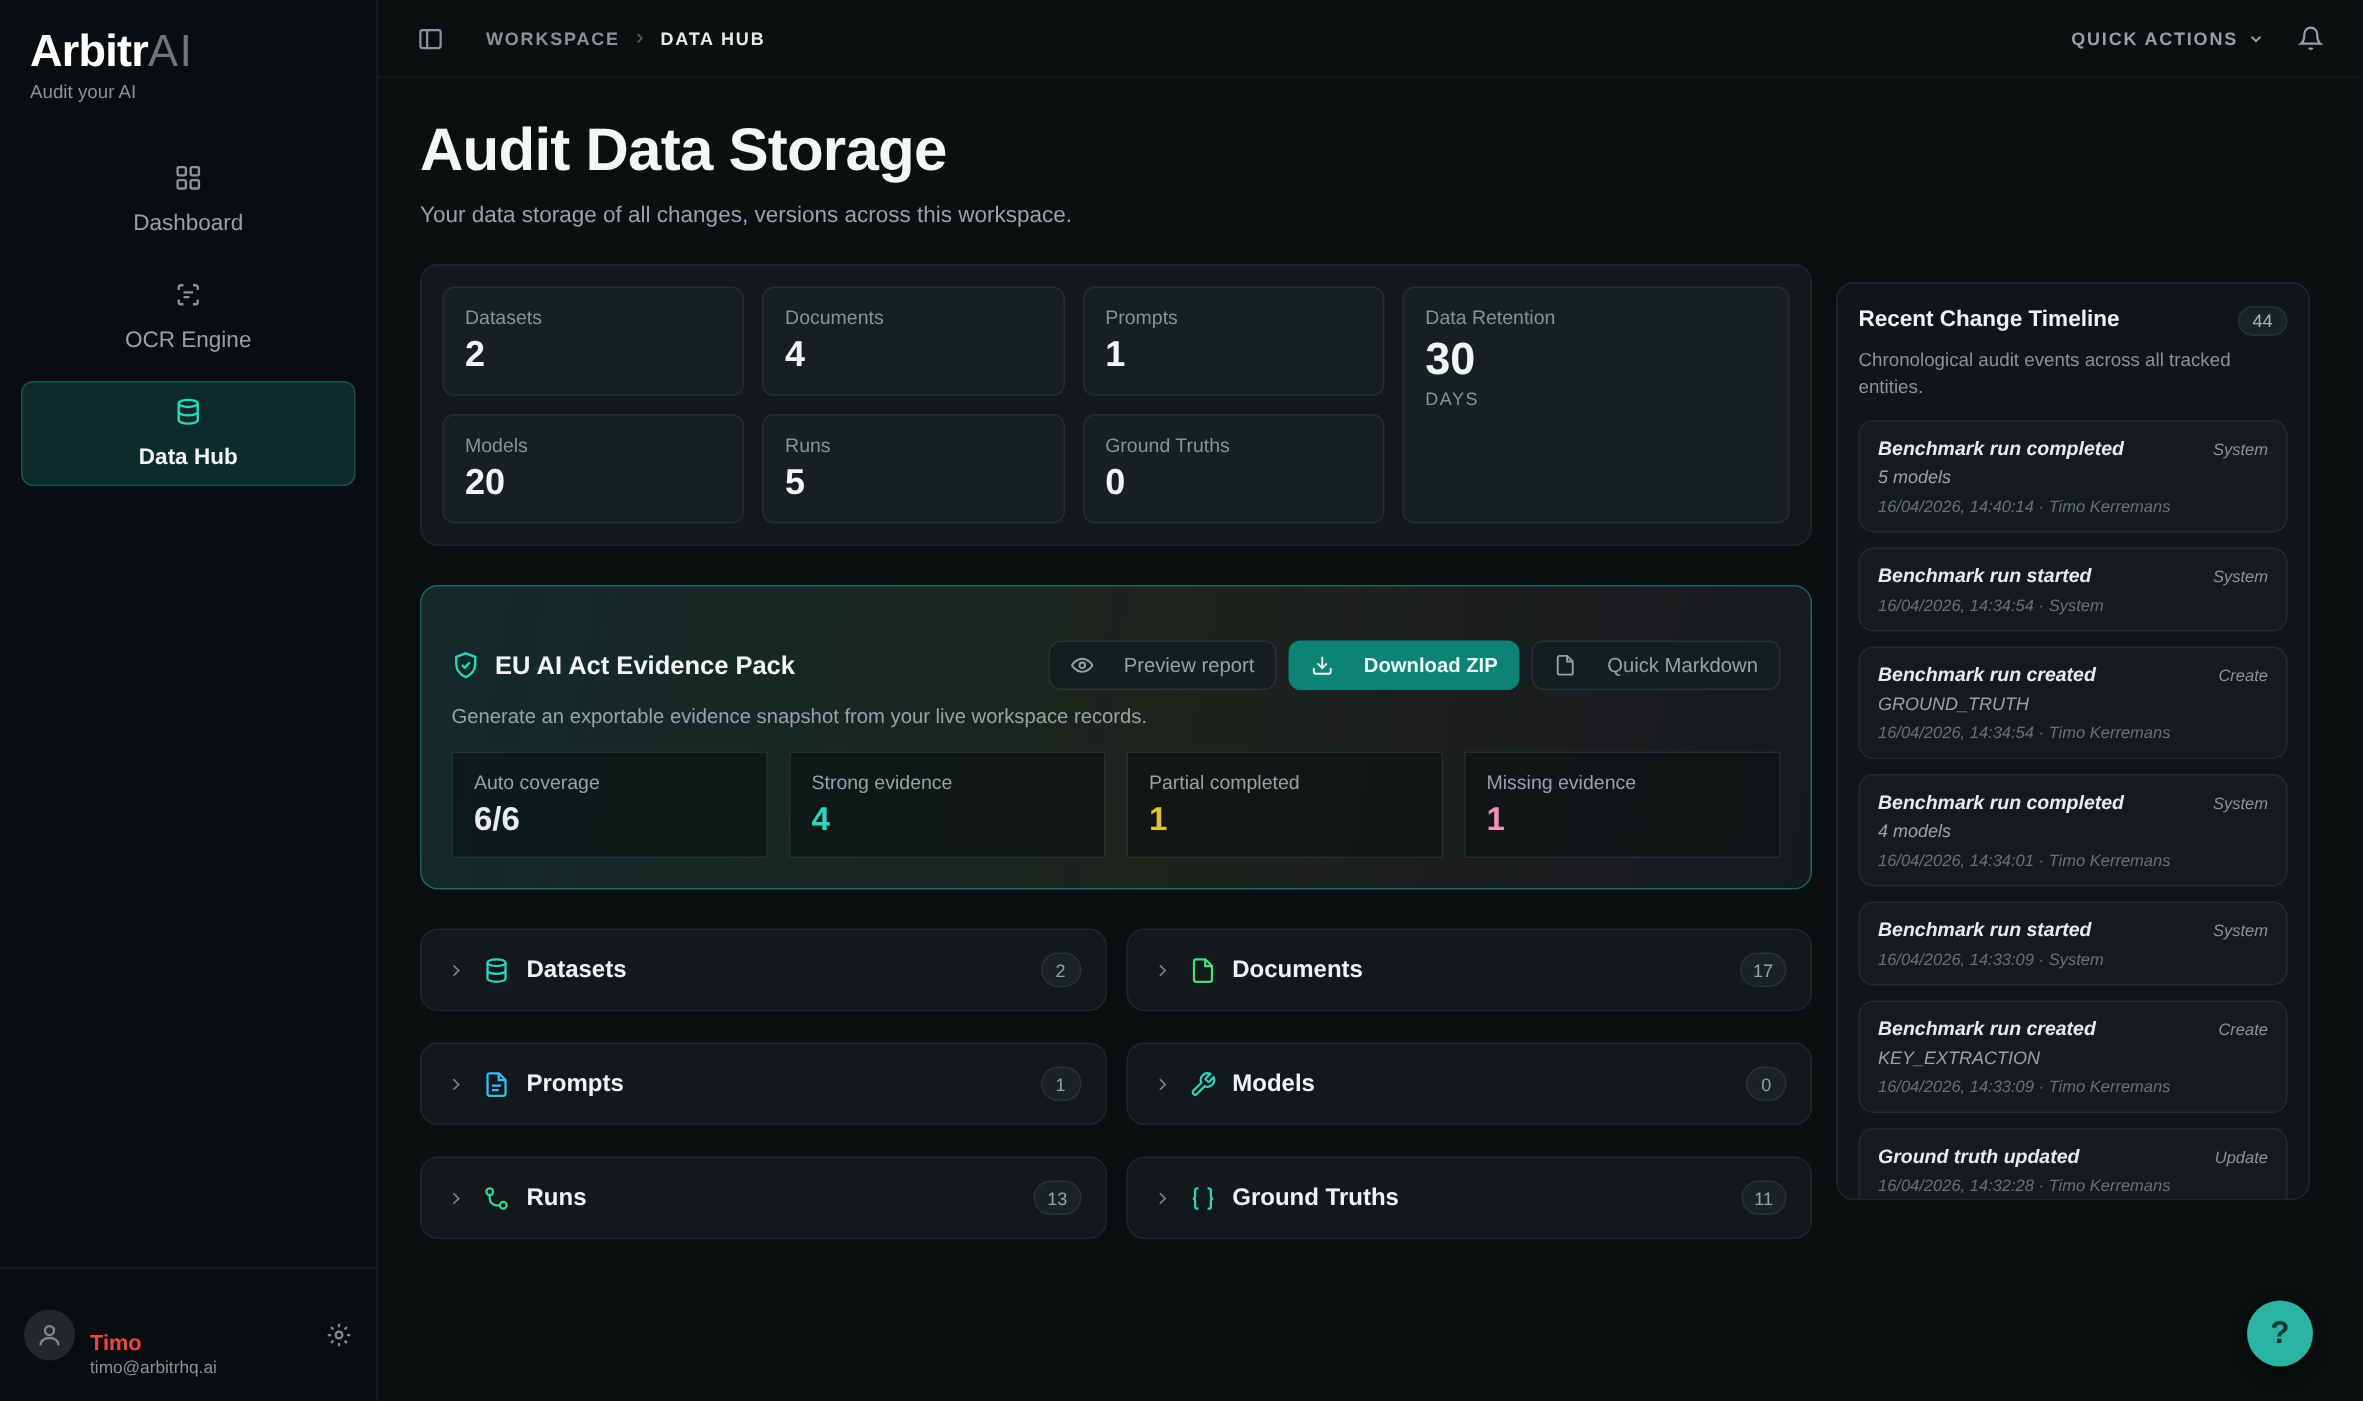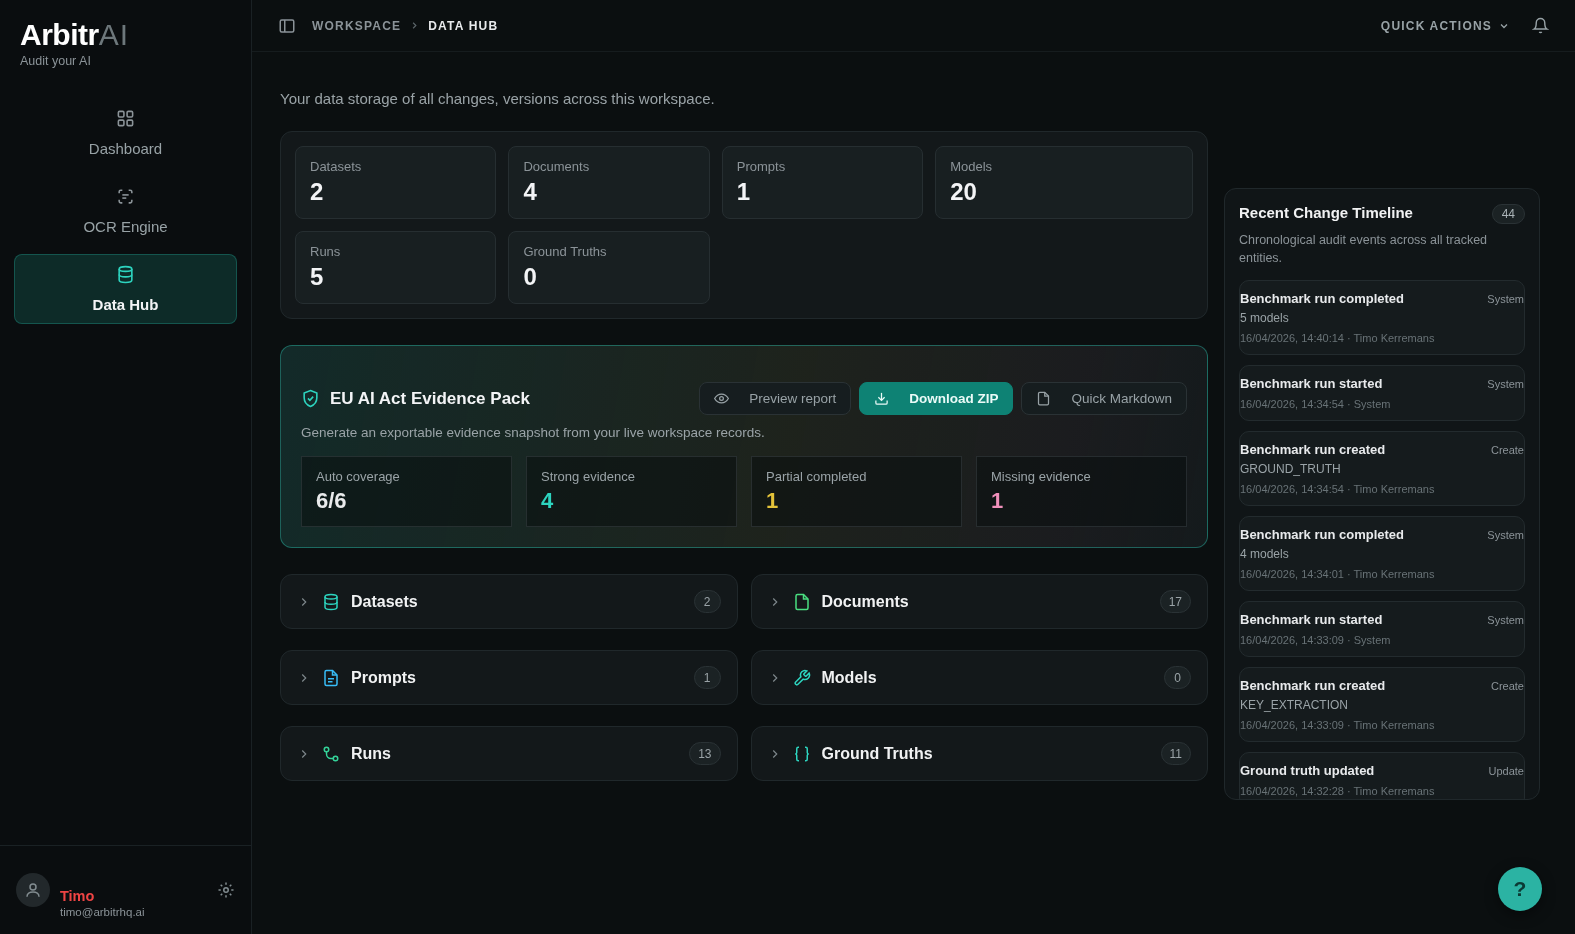"WORKSPACE" .topbar { gap: 16px -> 28px }
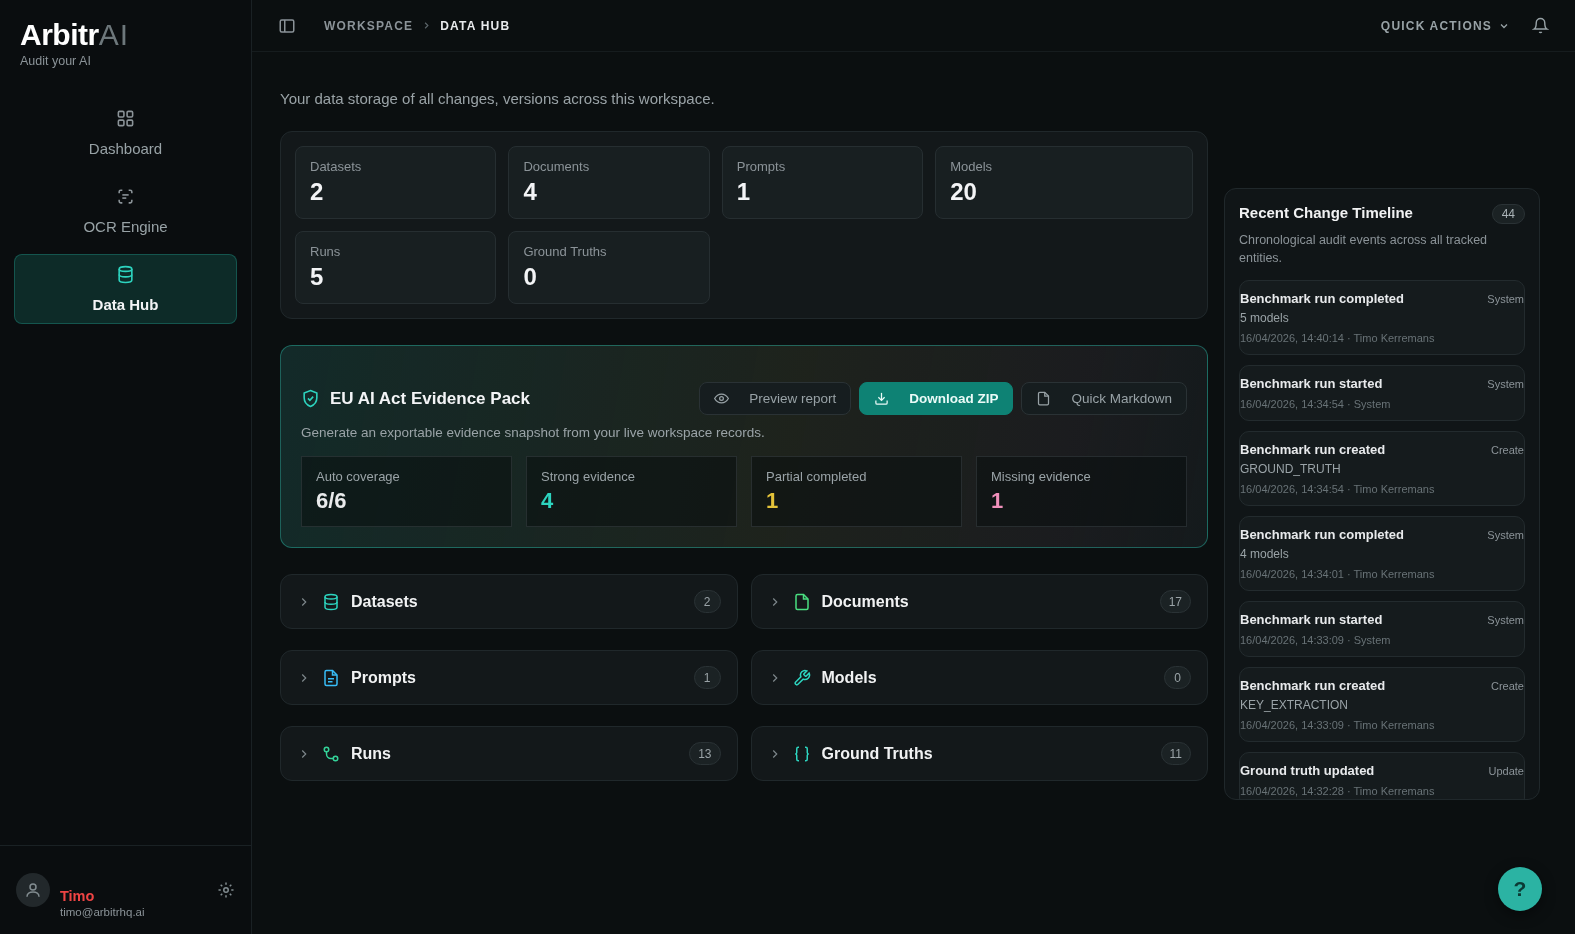"Audit Data Storage" h1.page-title { html: none -> <h1>Audit Data Storage</h1> }
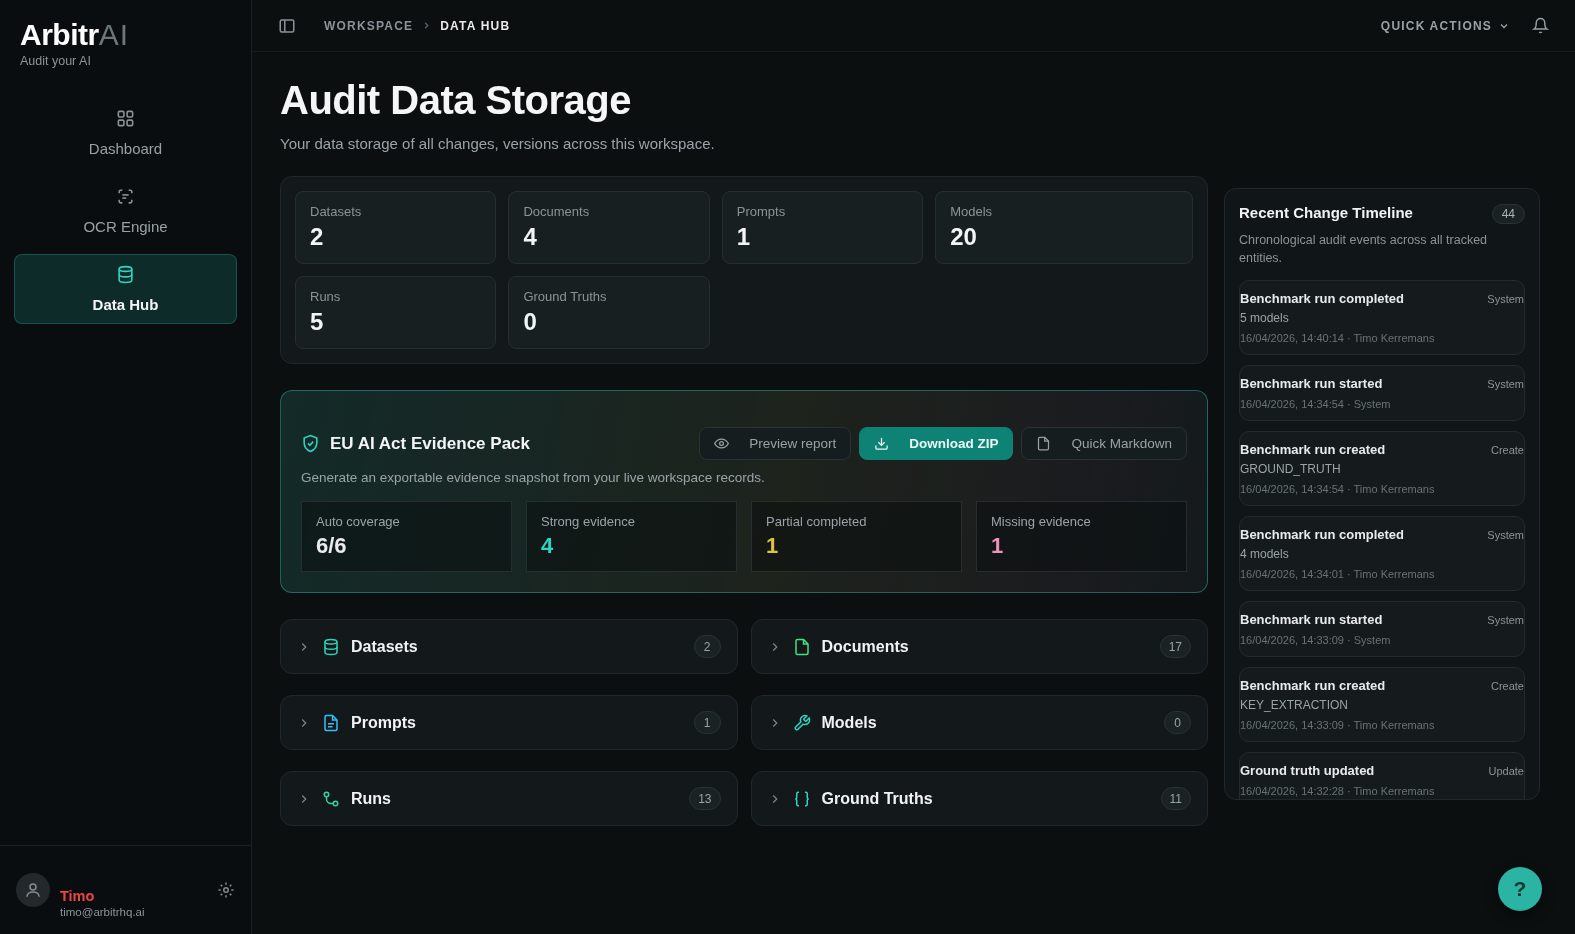"Data Retention" div.stat-tile { html: none -> <div> <div>Data Retention</div> <div>30</div> <div>DAYS</div> </div> }
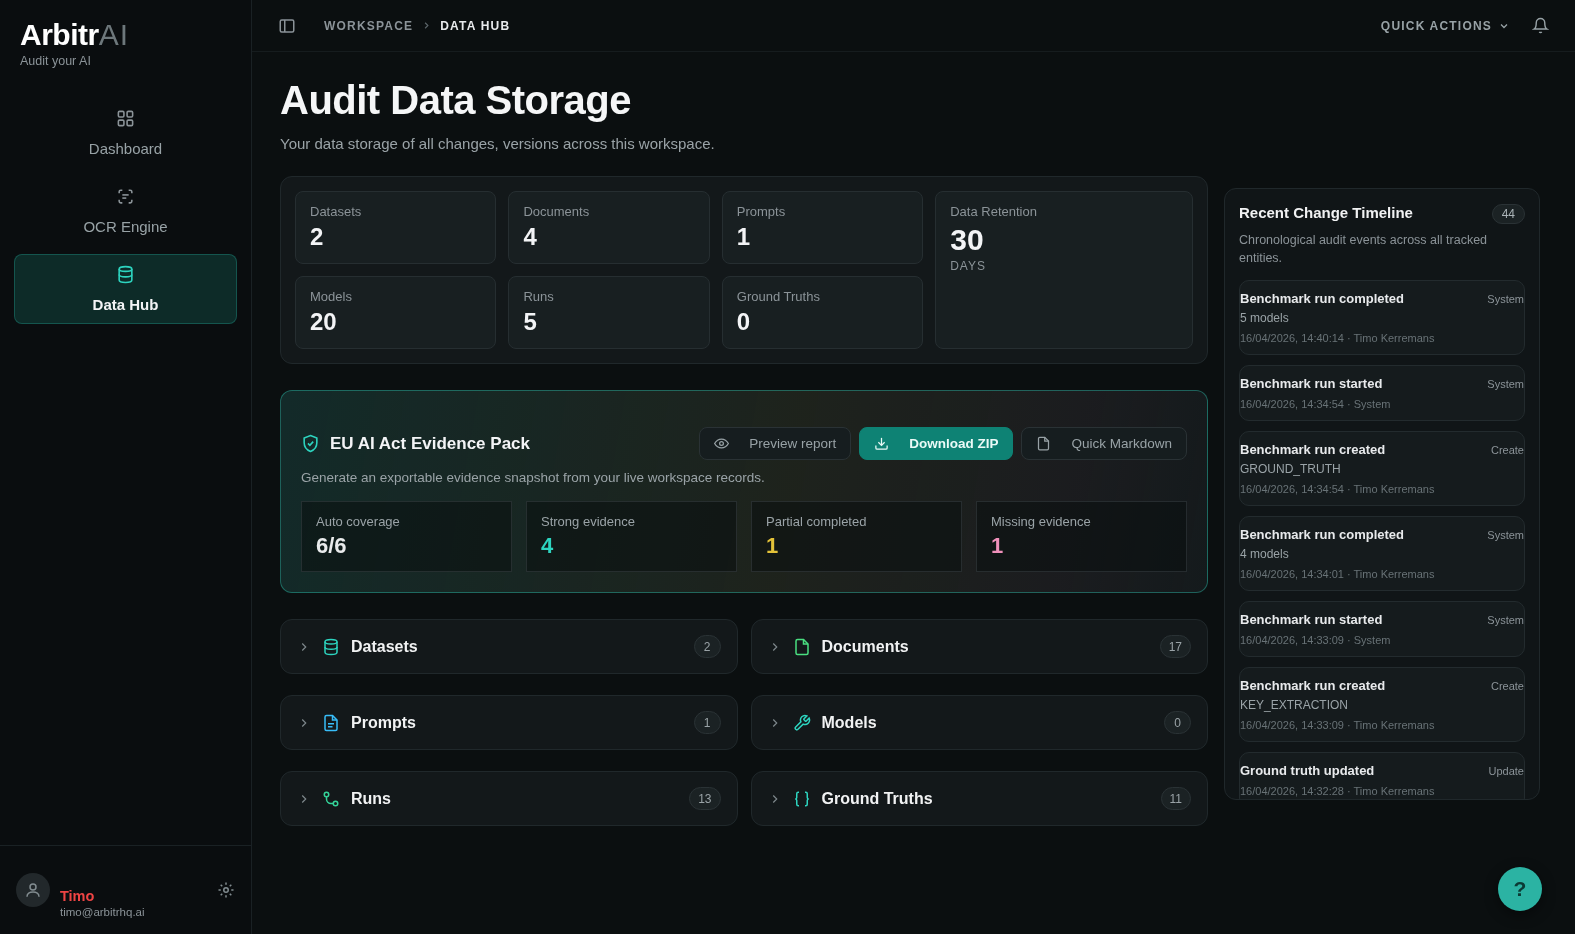"Benchmark run completed" .ev-item { font-style: none -> italic; padding: 10px 0 -> 10px 12px }
